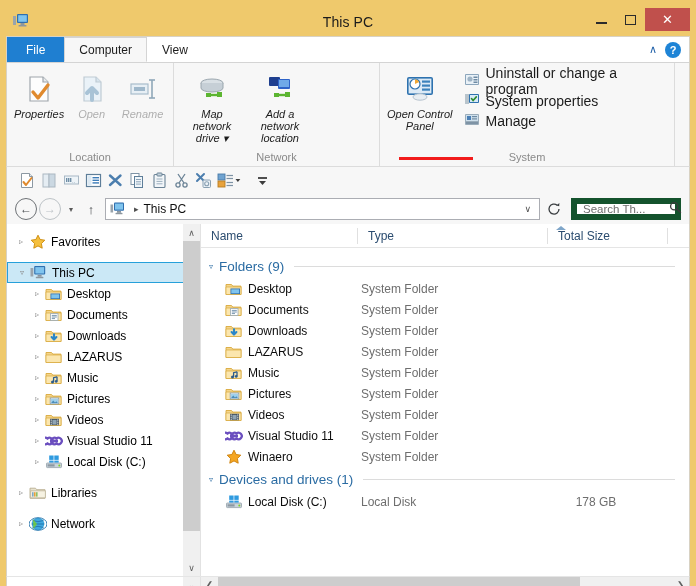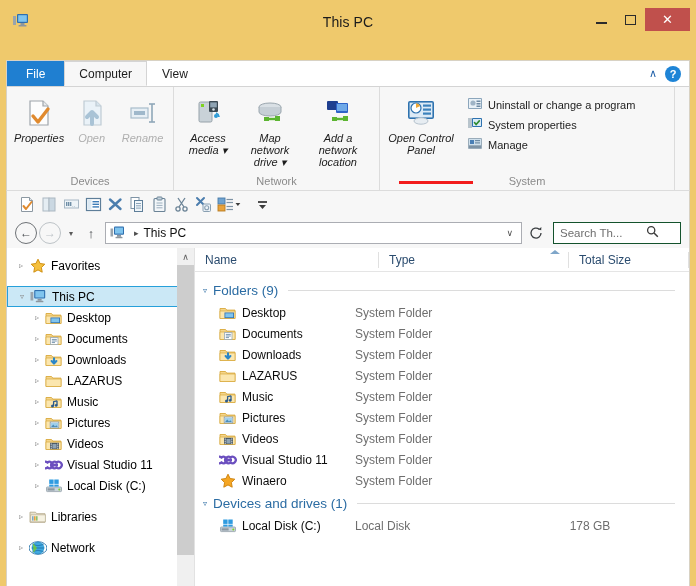"File" #ribbon-area { margin-top: 24px -> none }
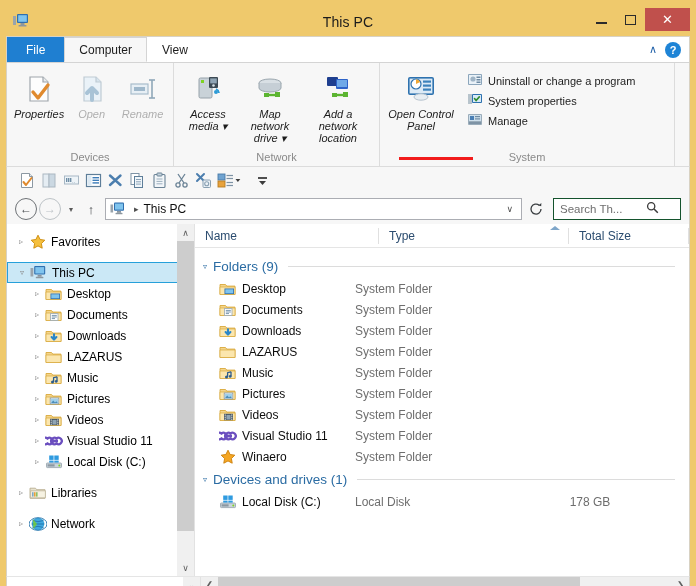"Uninstall or change a program" .smallrow { font-size: 11px -> 14px }
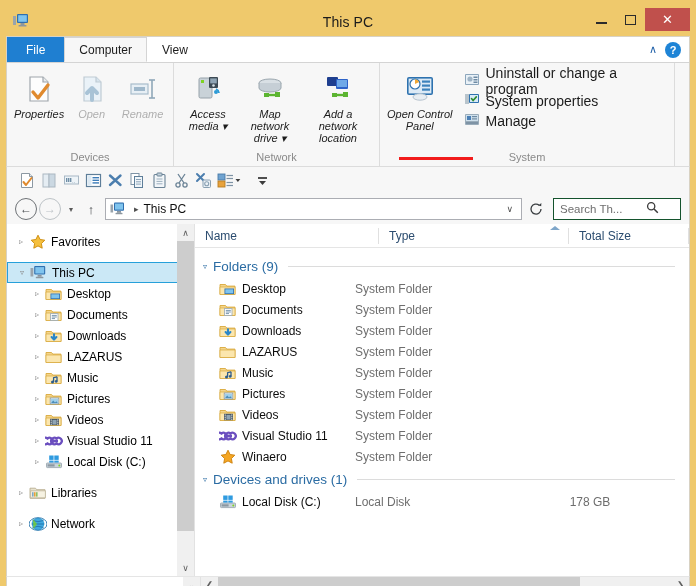"Access media ▾" div.bigbtn { html: <div> <span> <svg> <rect></rect> <rect></rect> <rect></rect> <rect></rect> <circle></circle> <path></path> <circle></circle> </svg> </span> <span>Access media ▾</span> </div> -> none }
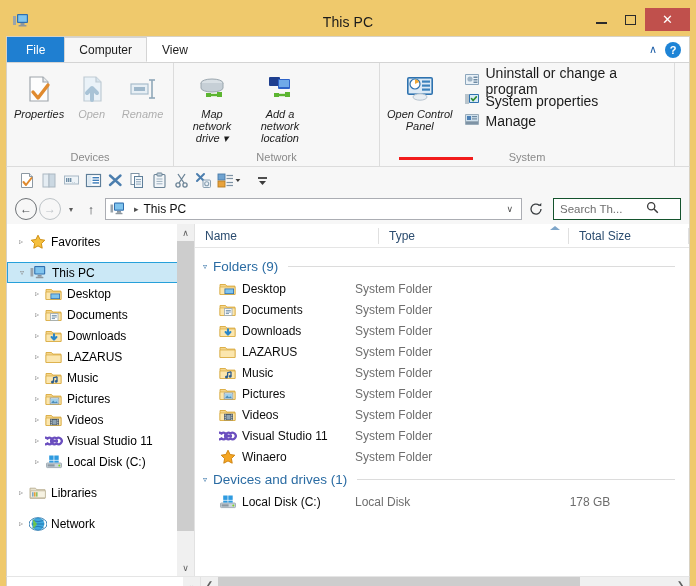"Devices" div.rgroup-label { text: Devices -> Location }
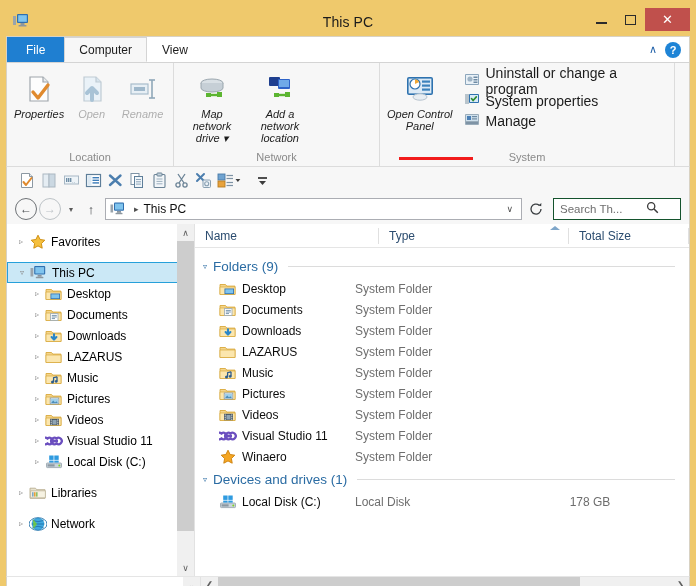"Search Th..." #searchbox { border: 1px solid #14532d -> 6px solid #14532d; width: 128px -> 110px }
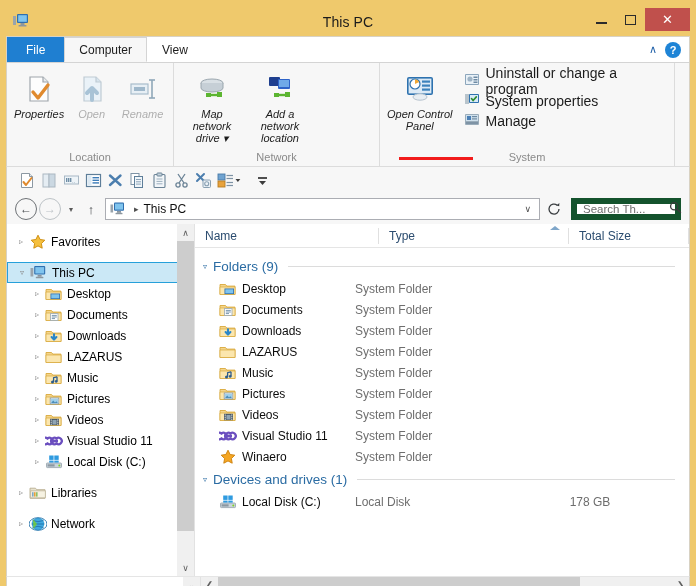"Name" div.colh { width: 184px -> 157px }
